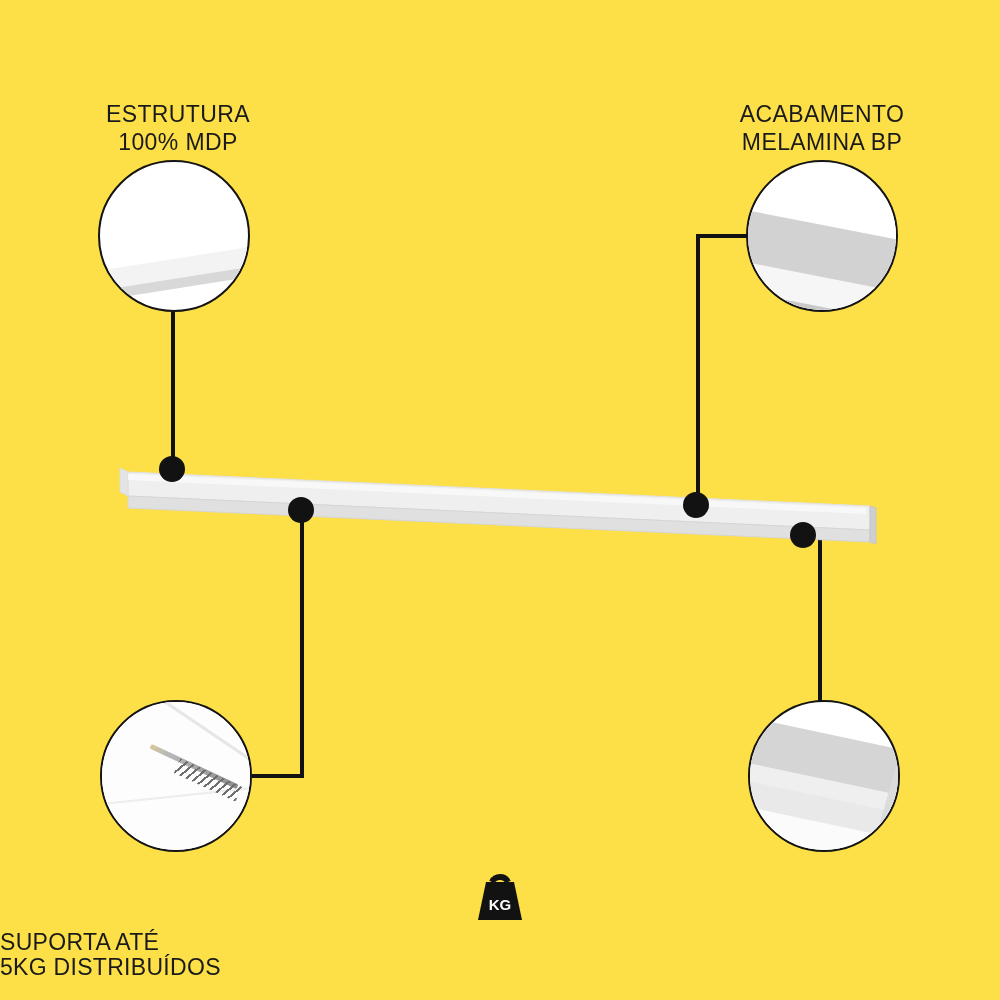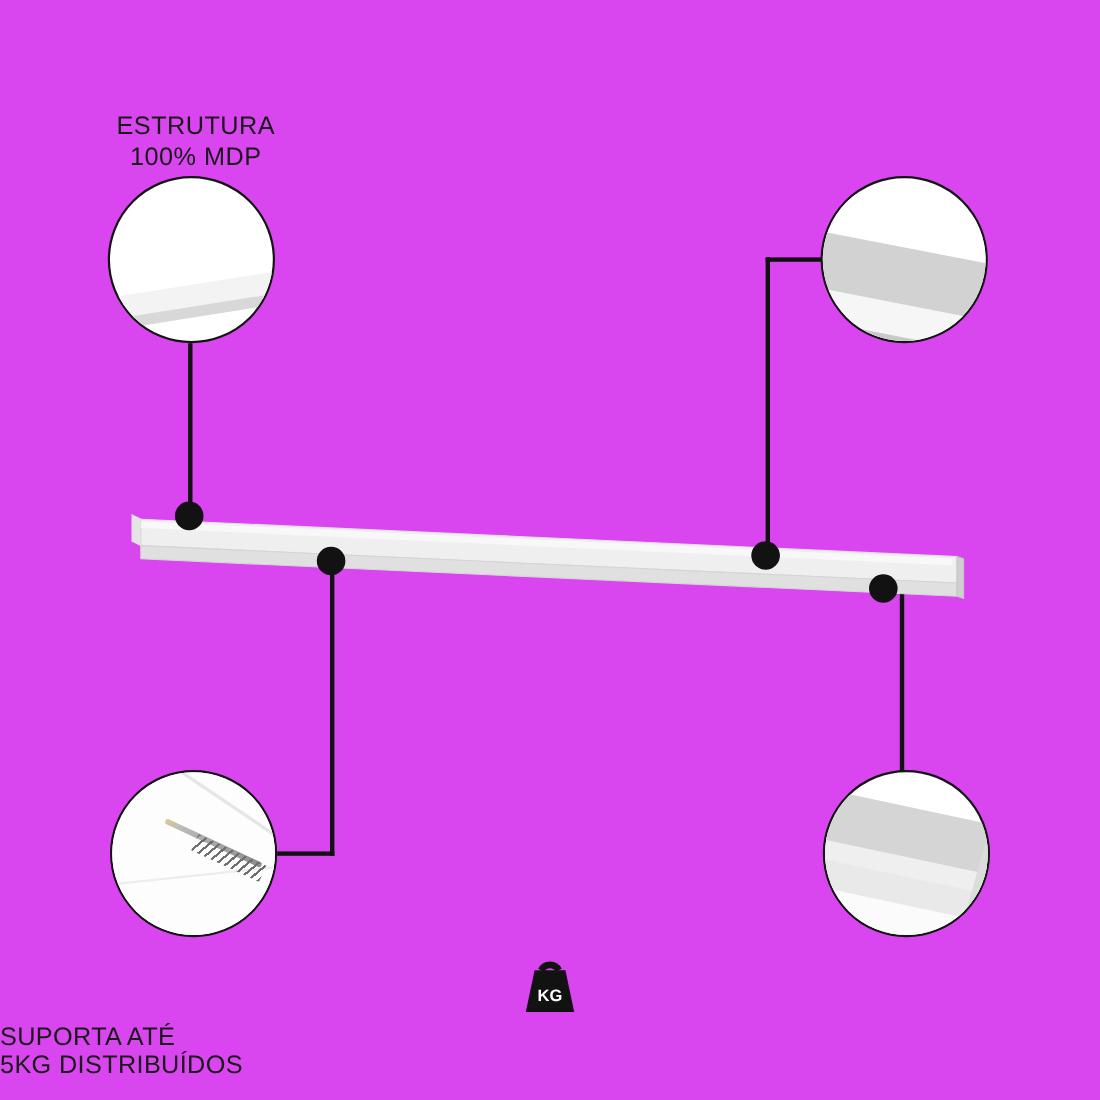"ESTRUTURA" #stage { background: #d946ef -> #fde047 }
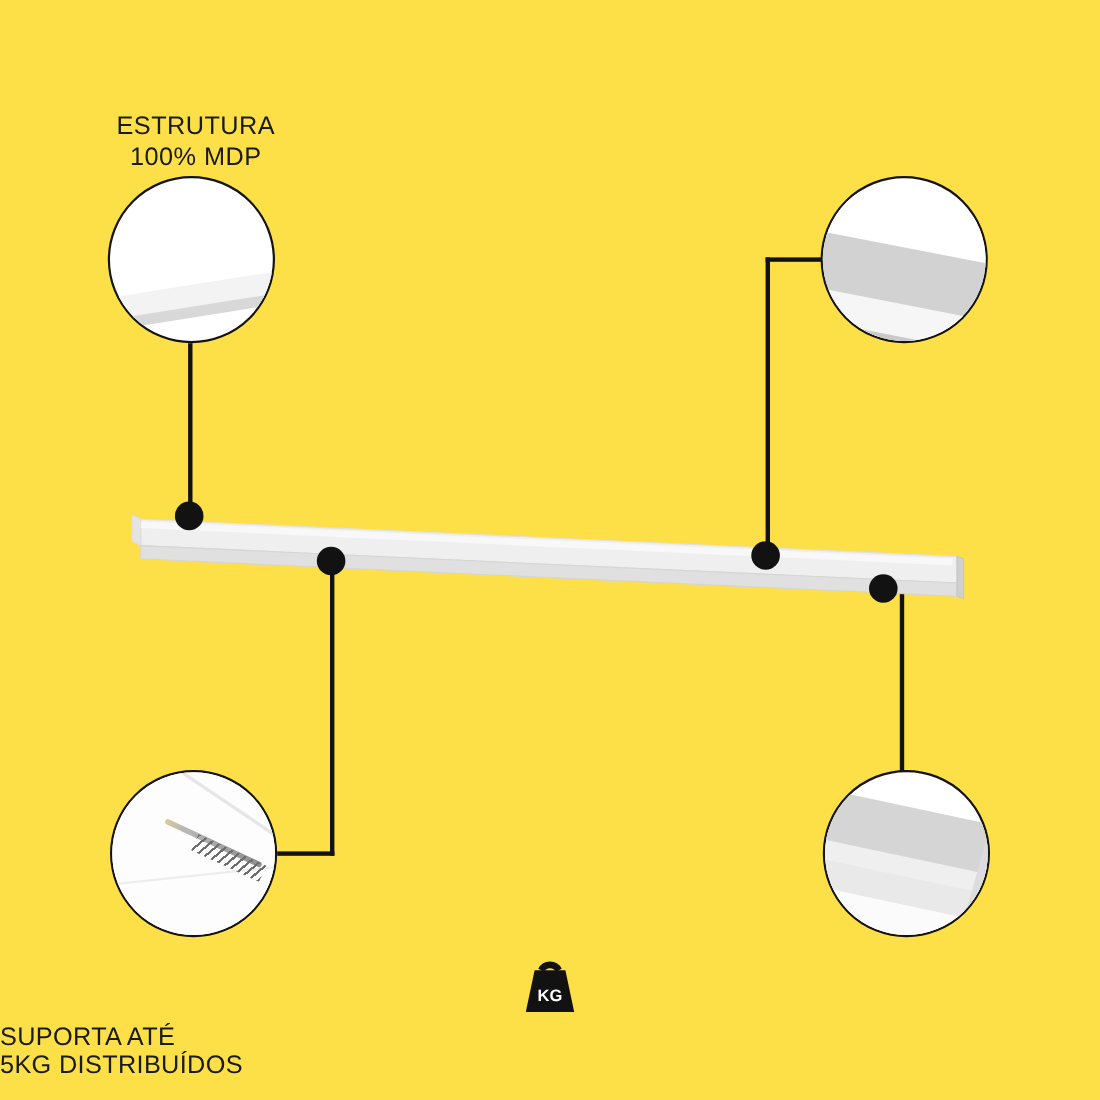"ACABAMENTO" div.label { html: none -> <div>ACABAMENTO MELAMINA BP</div> }
